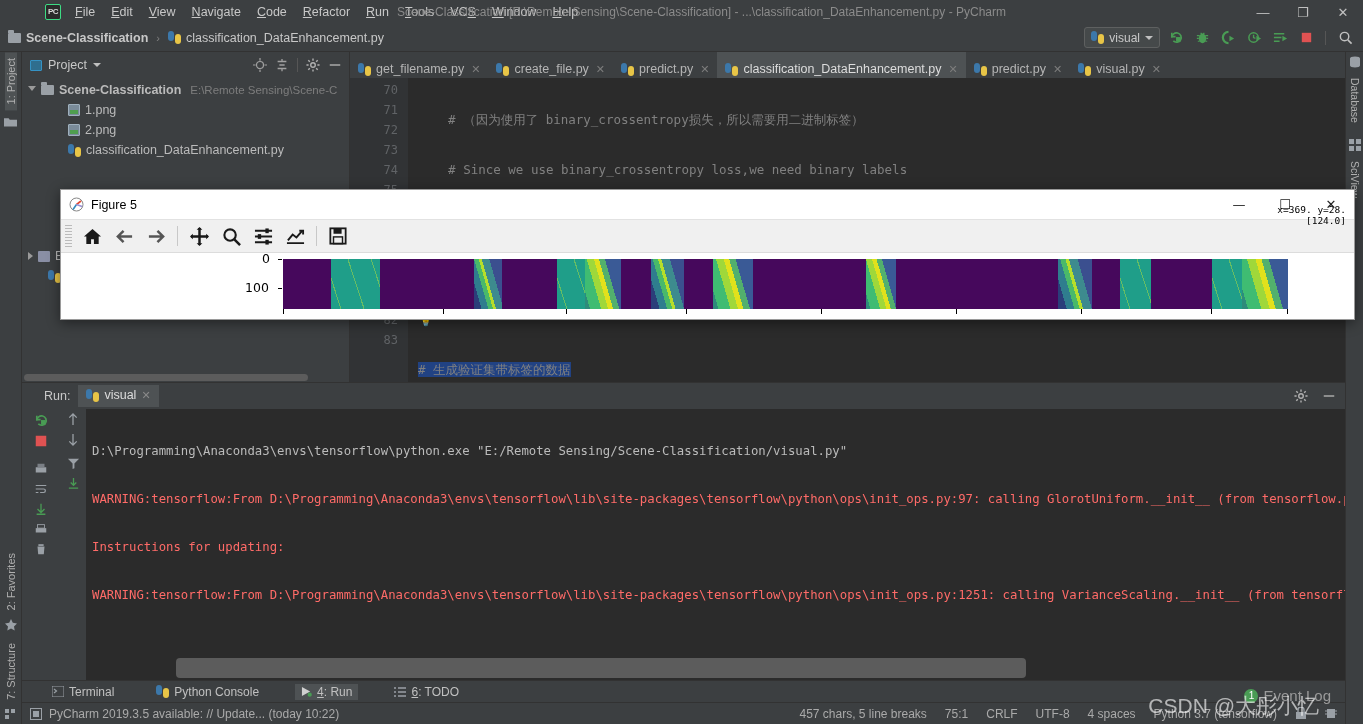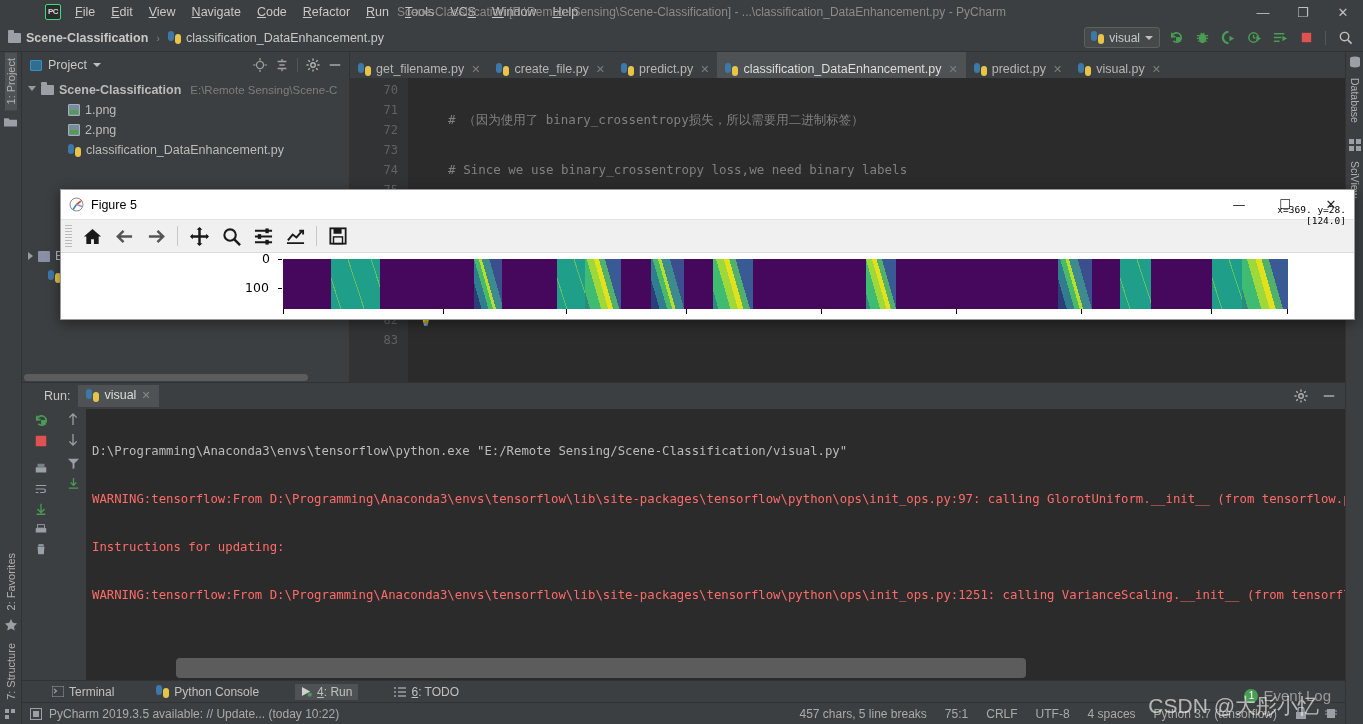"# 生成验证集带标签的数据" div { html: none -> <div><span># 生成验证集带标签的数据</span></div> }
